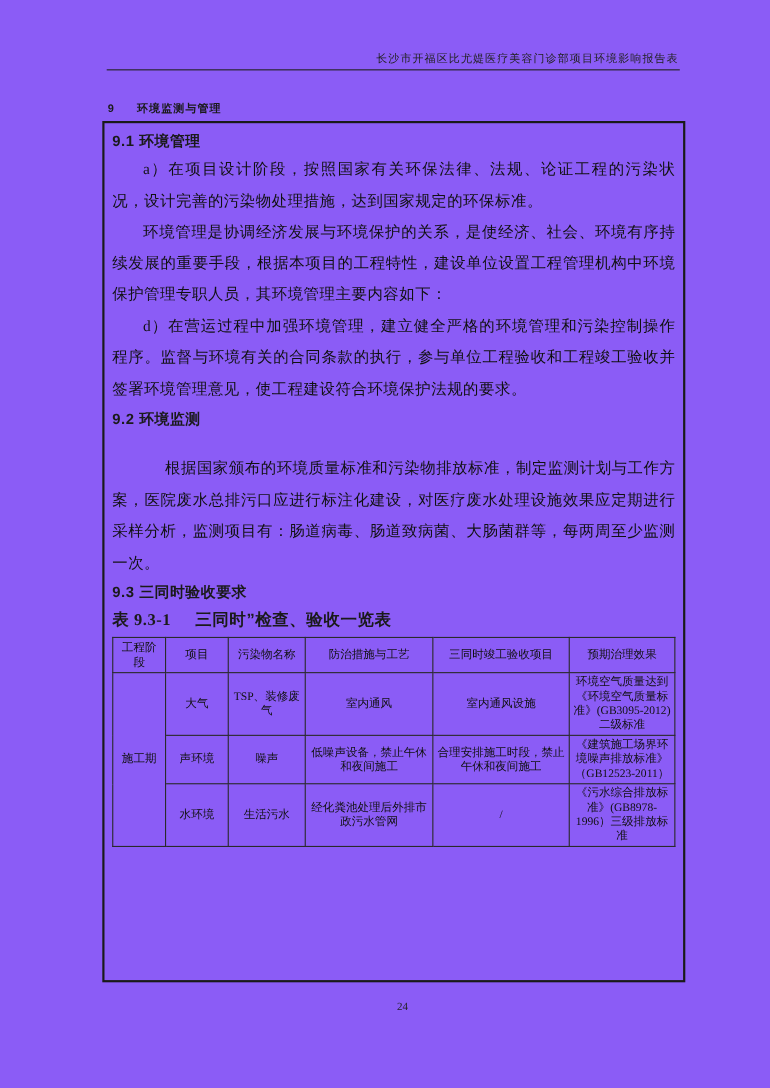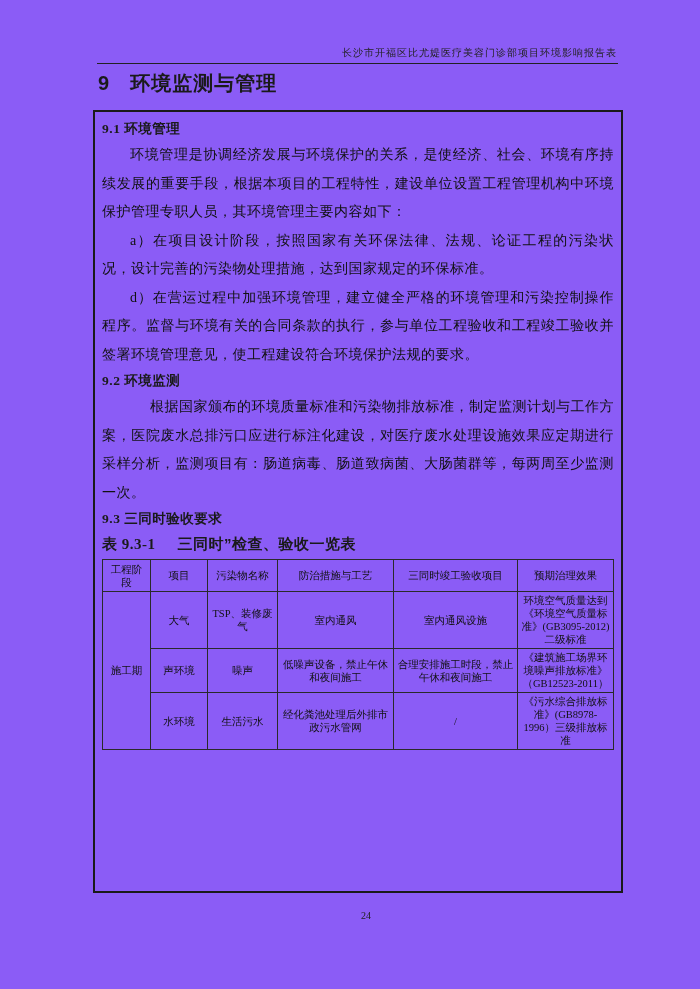"9 环境监测与管理" .chapter { font-size: 20px -> 10px; top: 70px -> 92px }
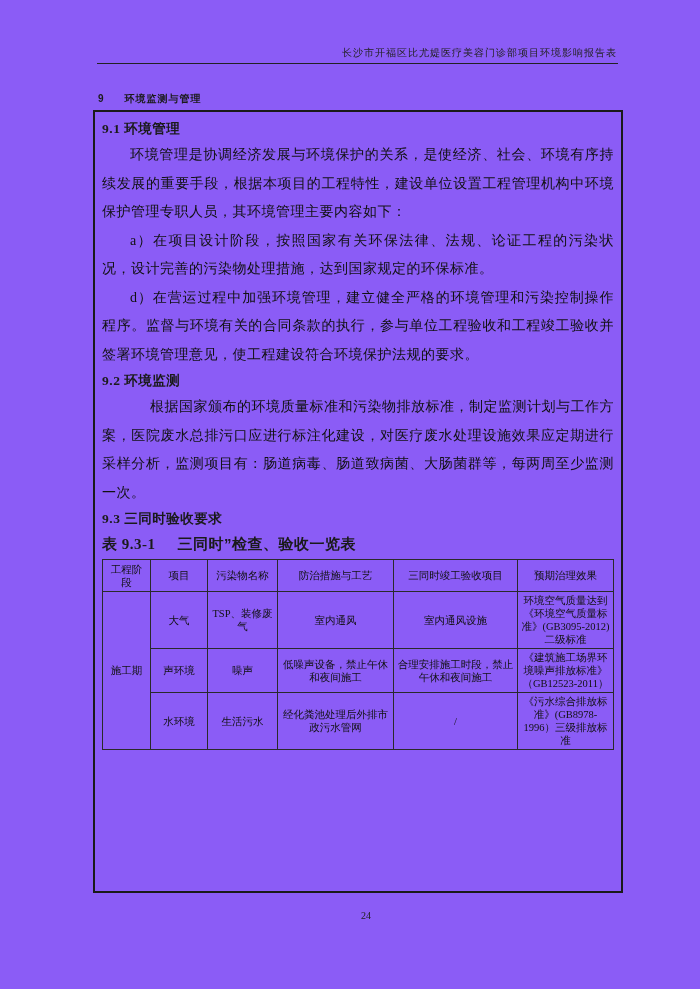"9.1 环境管理" .sec-heading { font-family: Liberation Serif, serif -> Liberation Sans, sans-serif }
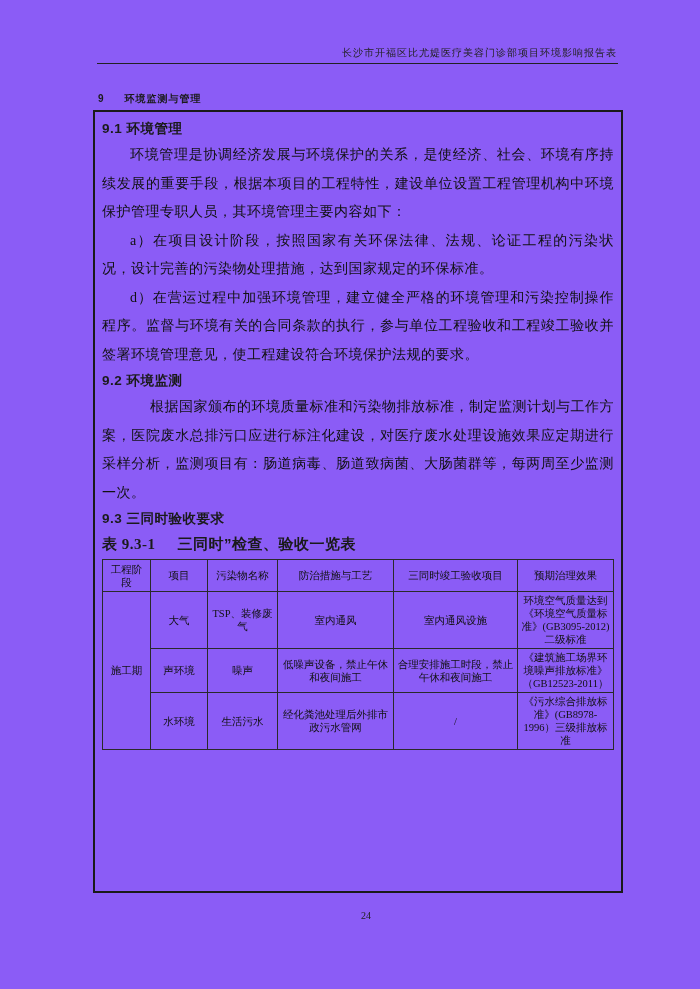"环境管理是协调经济发展与环境保护的关系，是使经济、社会、环境有序持续发展的重要手" p.para { order: before "a）在项目设计阶段，按照国家有关环保法律、法规、论证工程的污染状况，设计完善的污" -> after "a）在项目设计阶段，按照国家有关环保法律、法规、论证工程的污染状况，设计完善的污" }
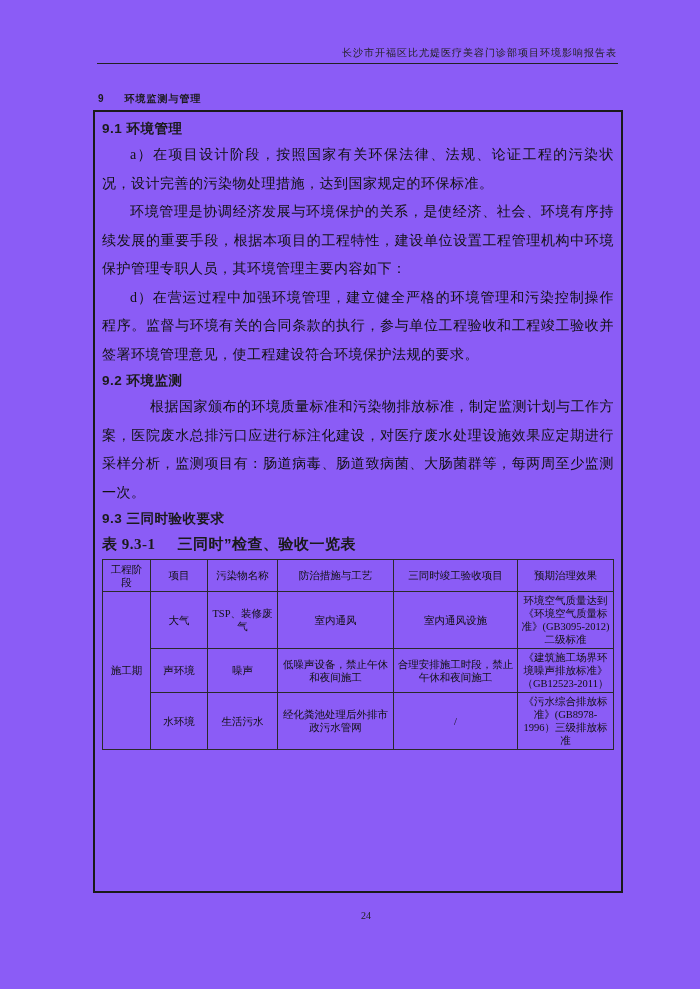"根据国家颁布的环境质量标准和污染物排放标准，制定监测计划与工作方案，医院废水总排" .para.indent-wide { margin-top: none -> 20px }
